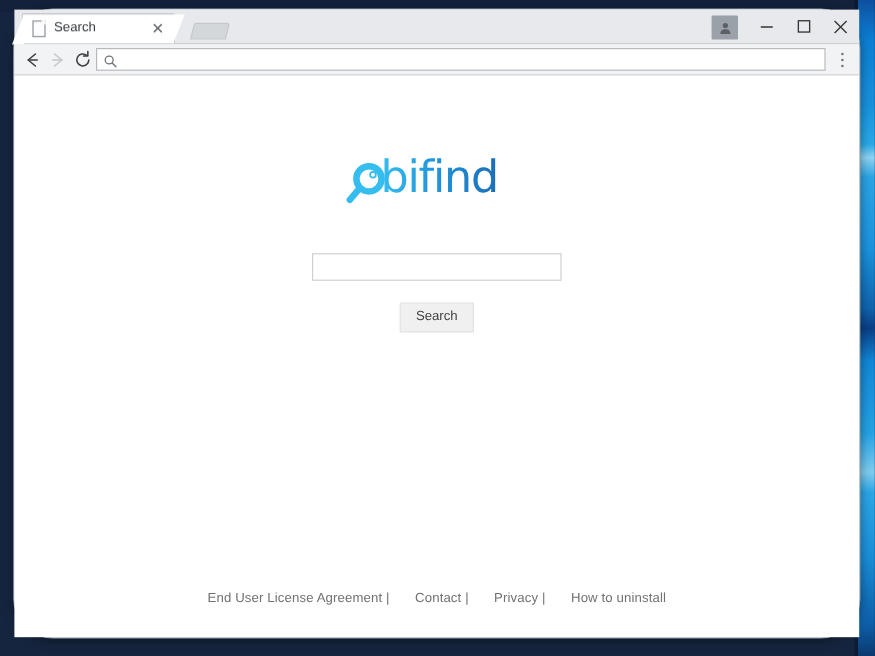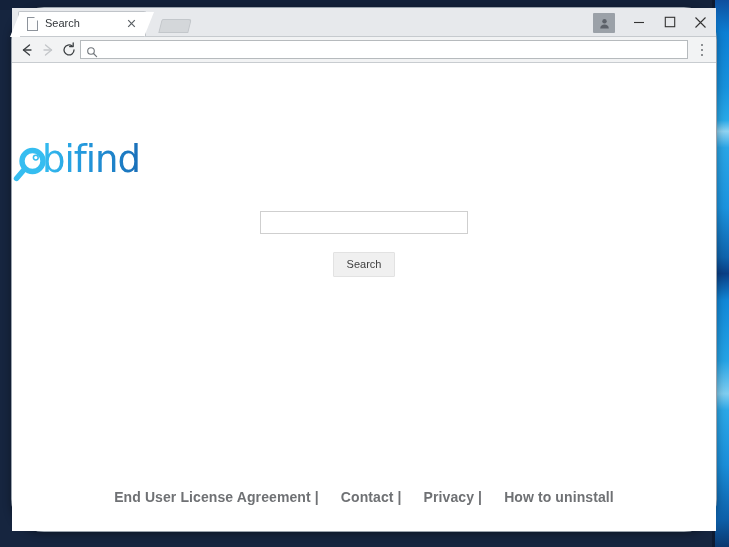"bifind" #logo { margin-top: 12px -> none; text-align: left -> center }
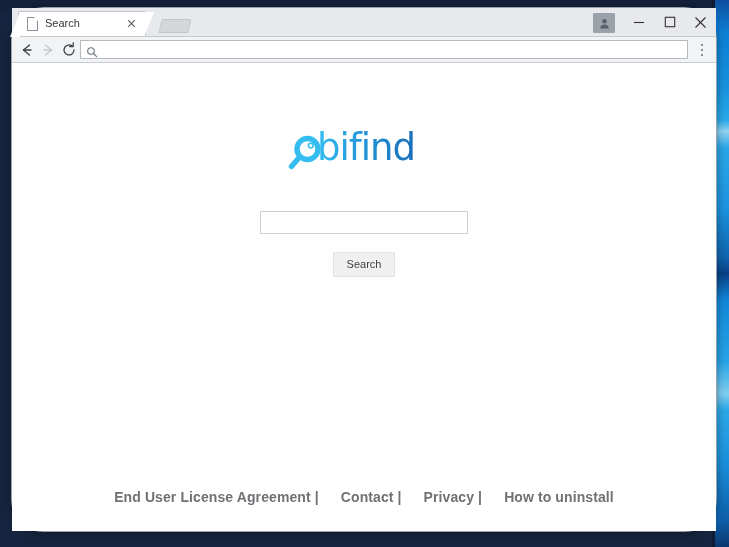"End User License Agreement |" #footer { font-size: 14px -> 11px; font-weight: bold -> normal }
